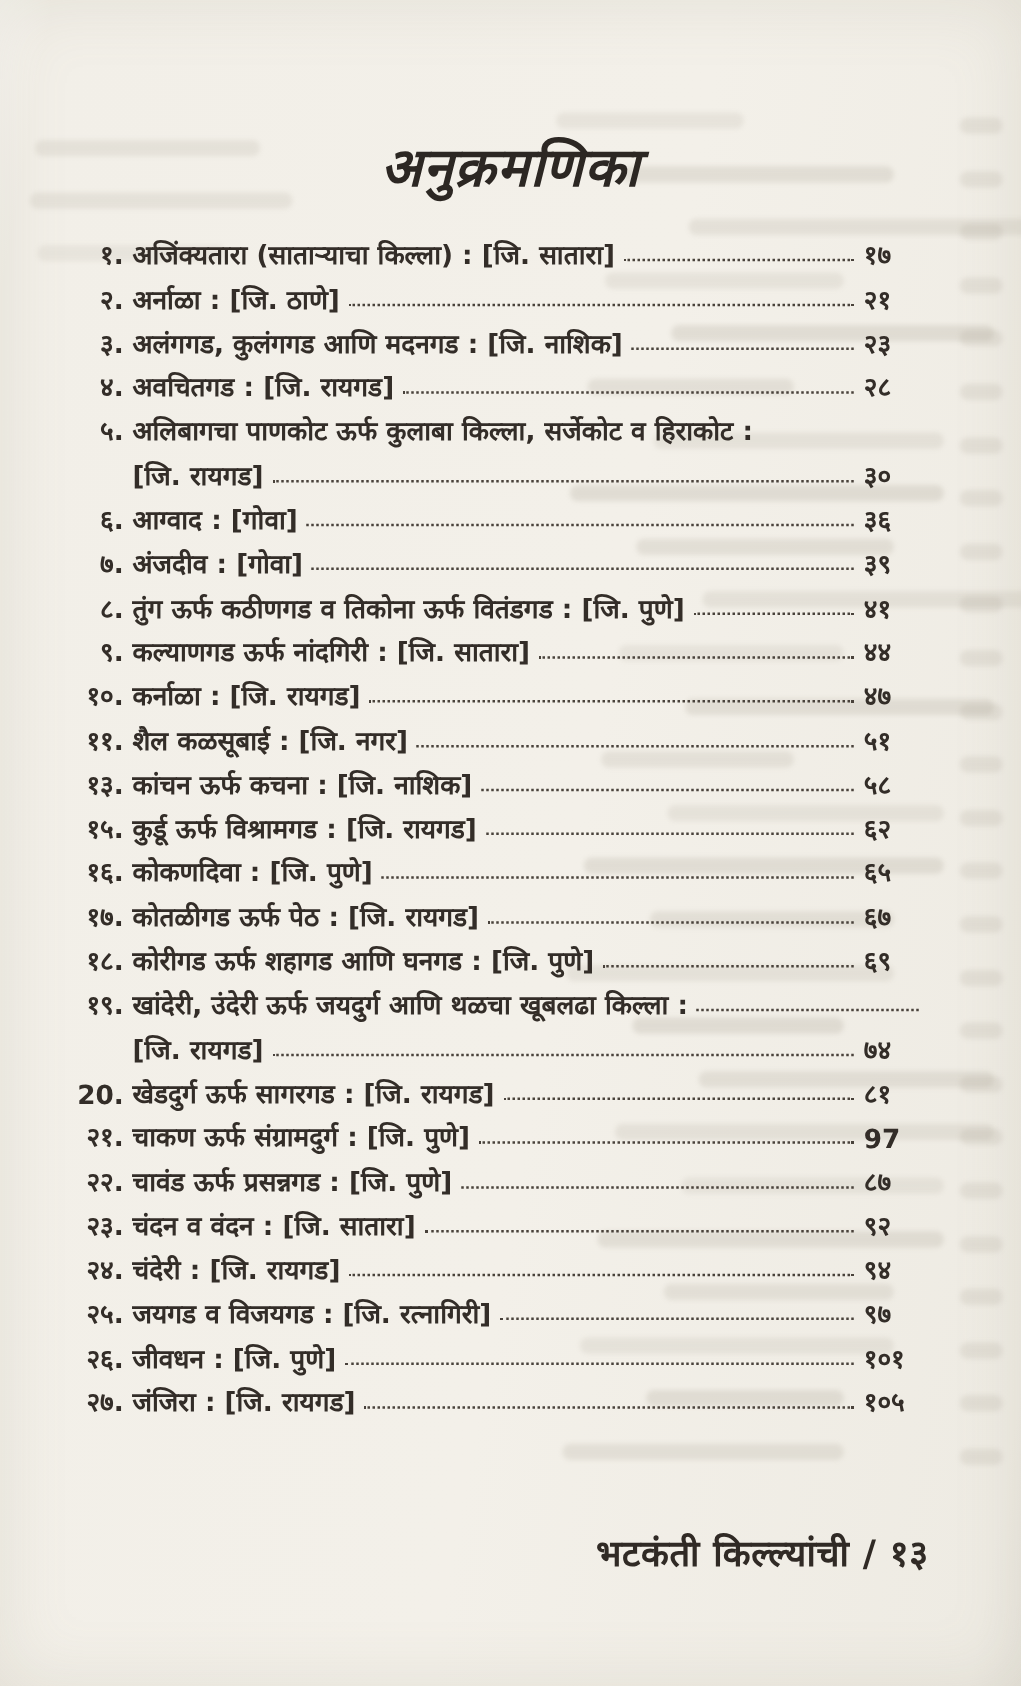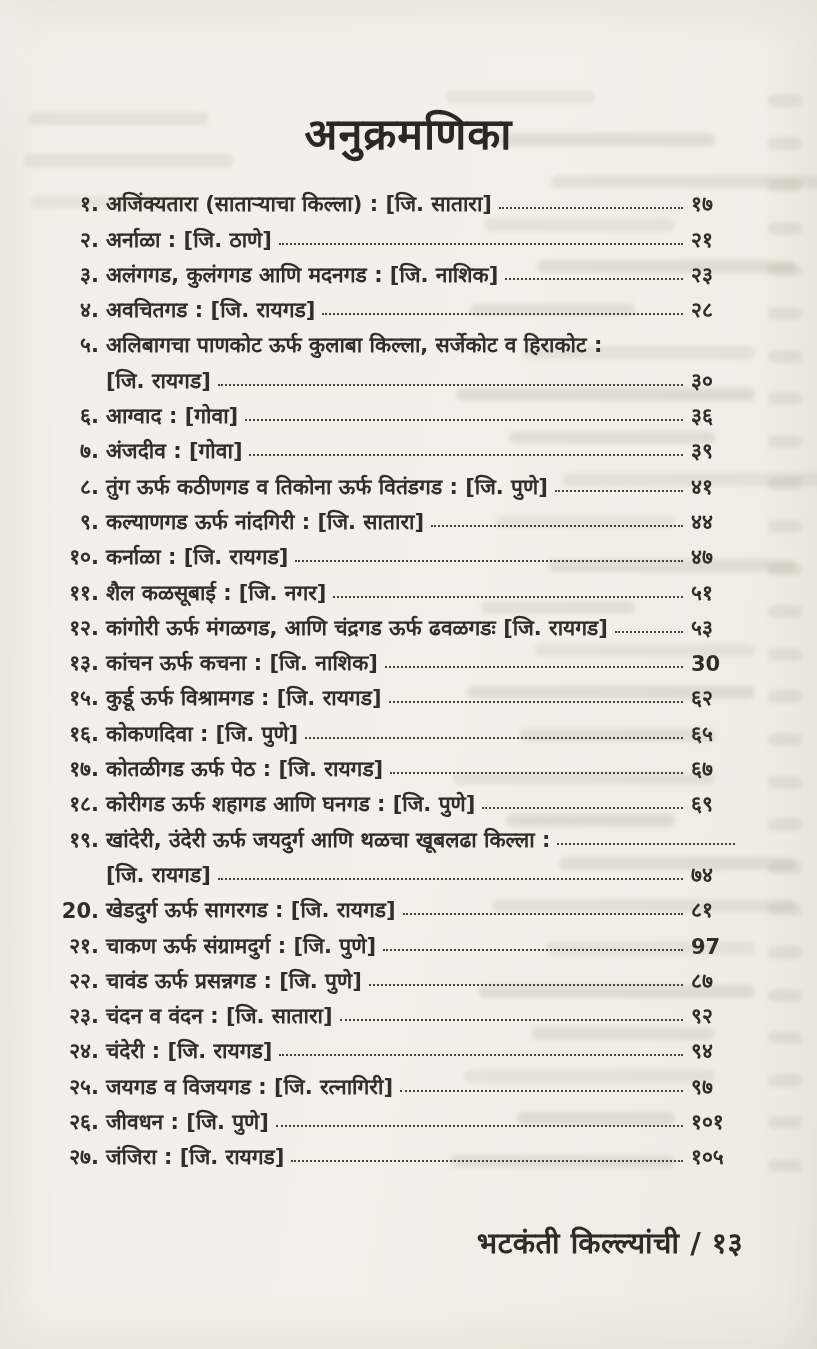"अनुक्रमणिका" .title { font-style: none -> italic }
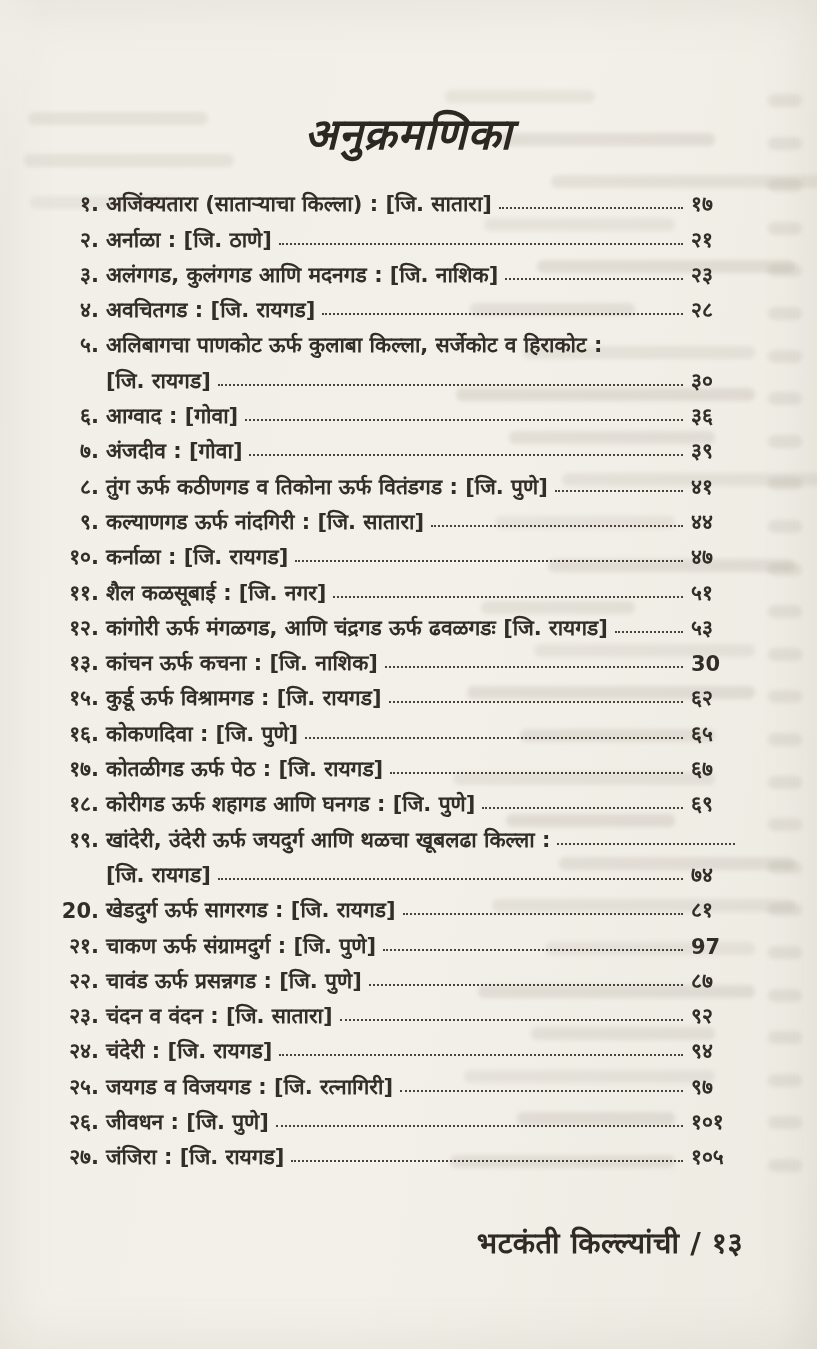"१२." div.line { html: <div> <span>१२.</span> <span>कांगोरी ऊर्फ मंगळगड, आणि चंद्रगड ऊर्फ ढवळगडः [जि. रायगड]</span> <span></span> <span>५३</span> </div> -> none }
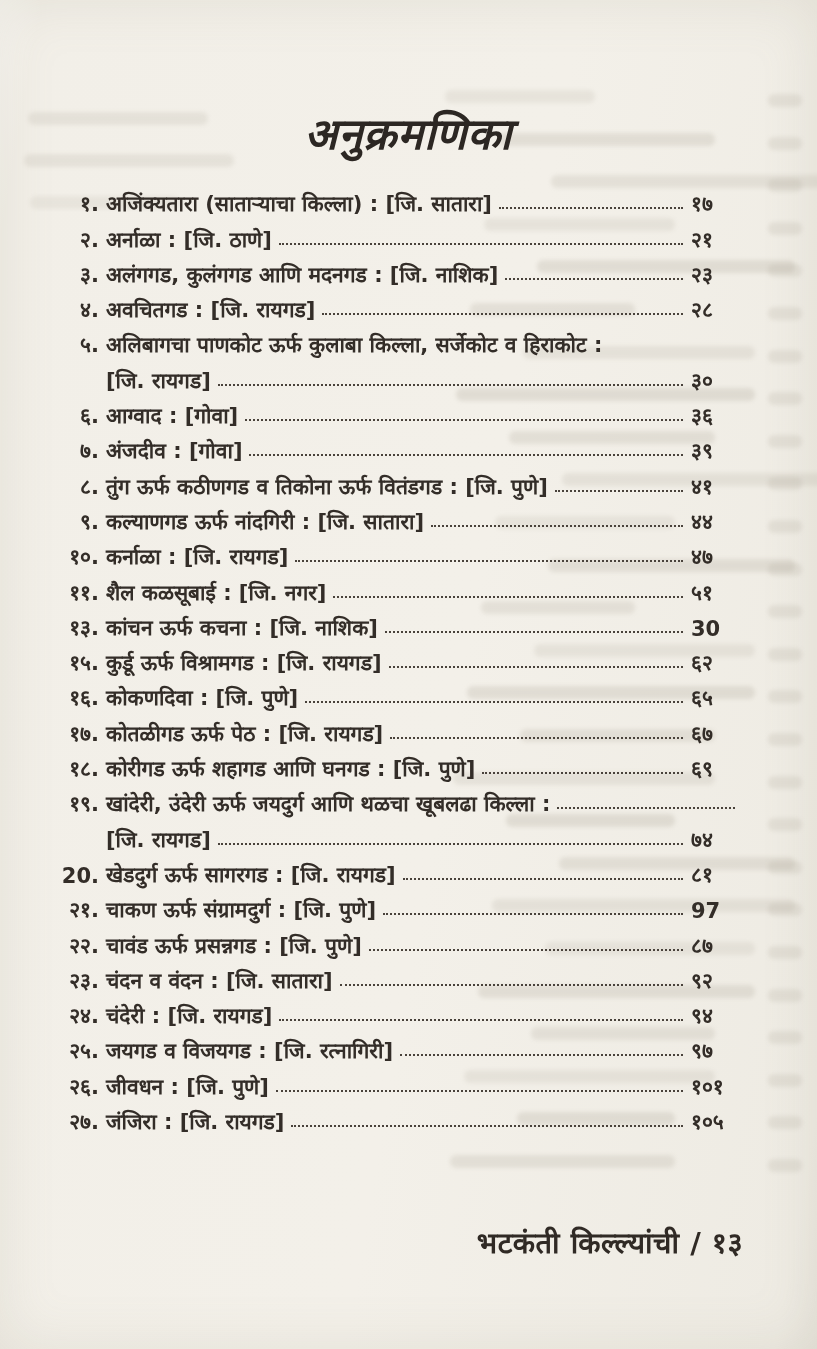"30" span.pg { text: 30 -> ५८ }
